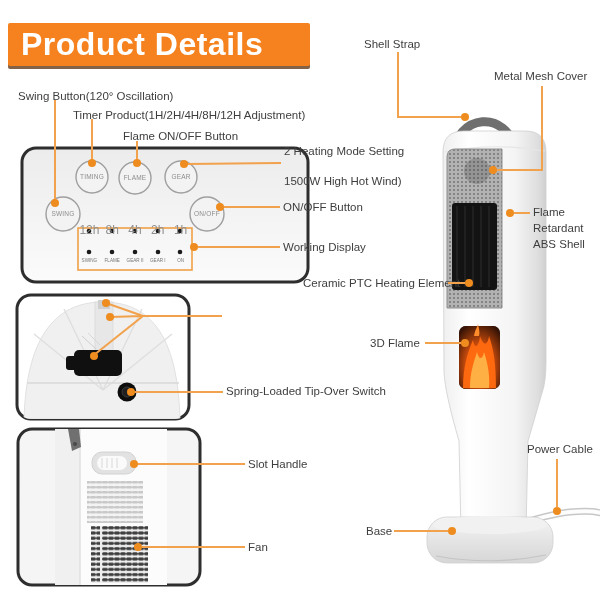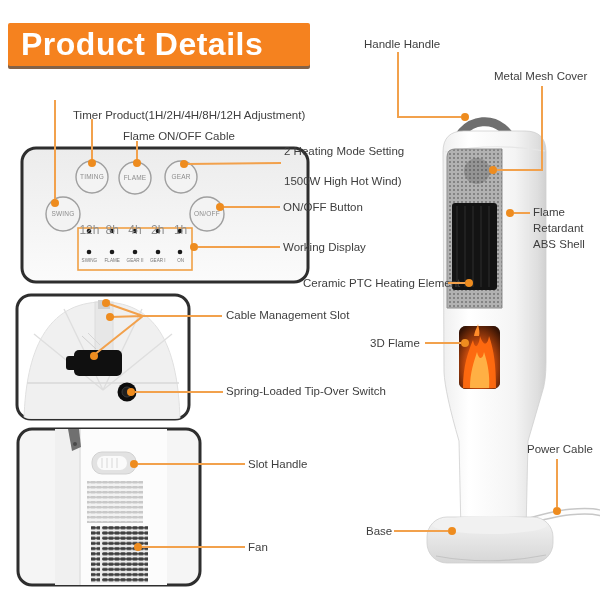"Handle Handle" div.lbl { text: Handle Handle -> Shell Strap }
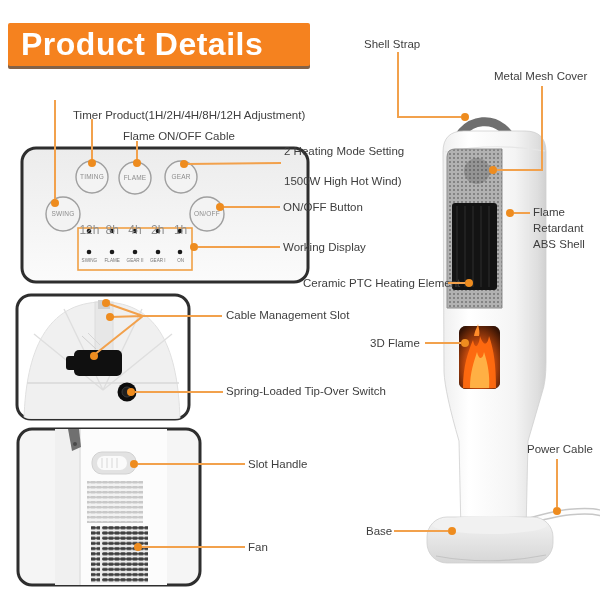"Swing Button(120° Oscillation)" div.lbl { html: none -> <div>Swing Button(120° Oscillation)</div> }
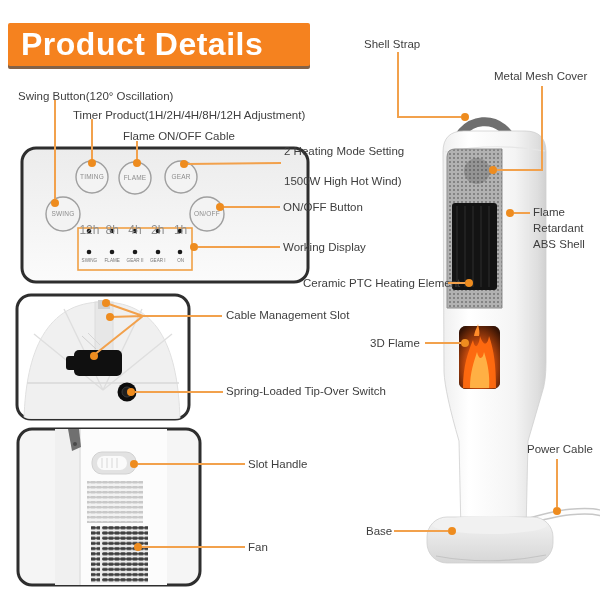"Flame ON/OFF Cable" div.lbl { text: Cable -> Button }
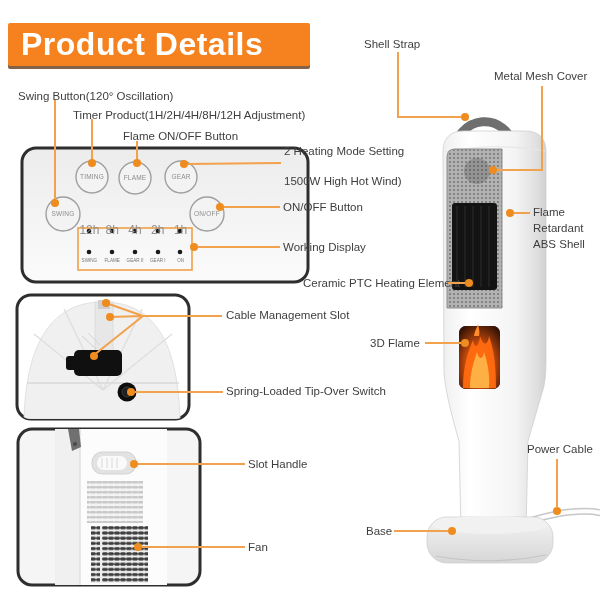"Cable Management Slot" div.lbl { html: <div>Cable Management Slot</div> -> none }
